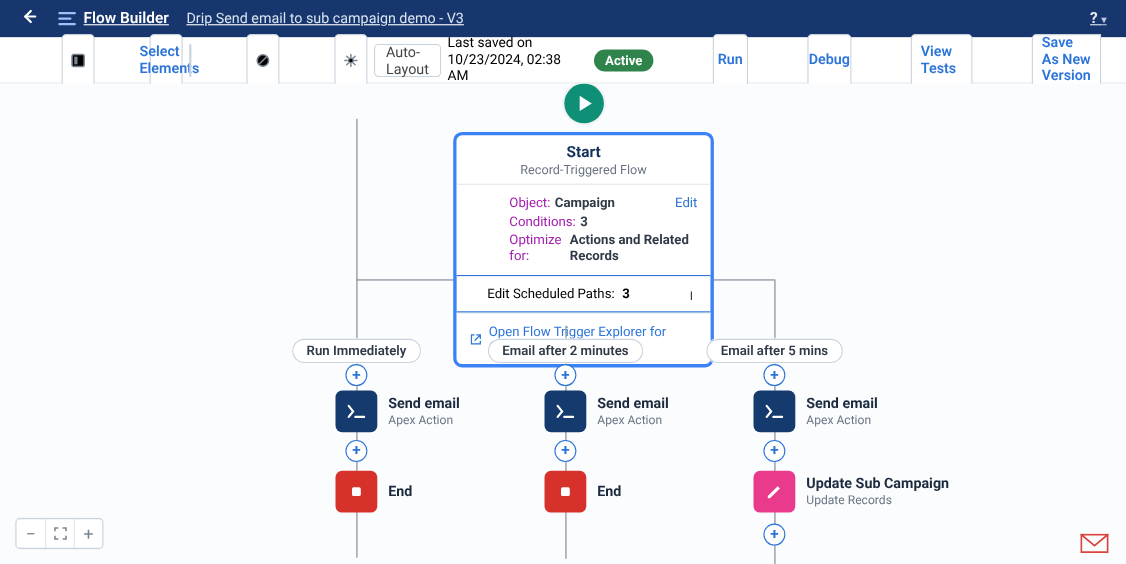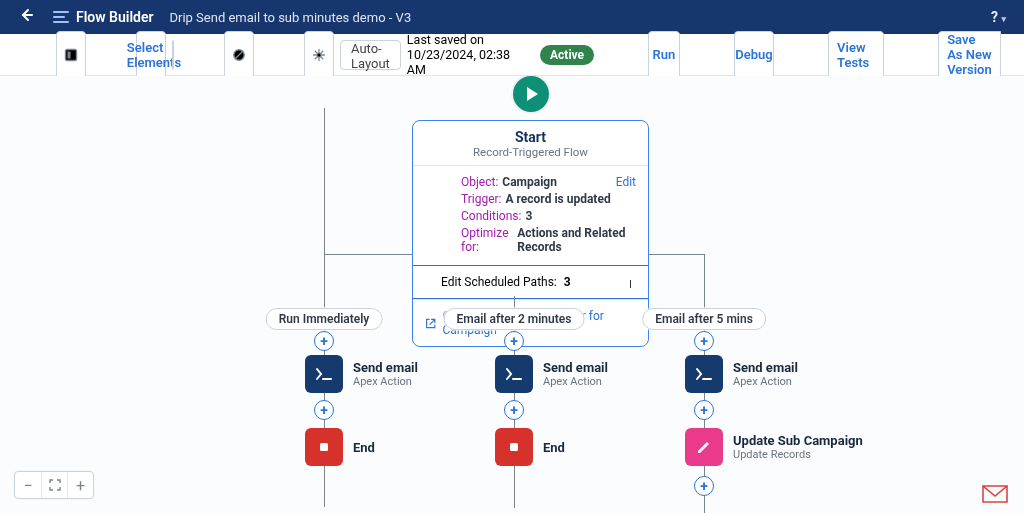"Flow Builder" .header { text-decoration: none -> underline }
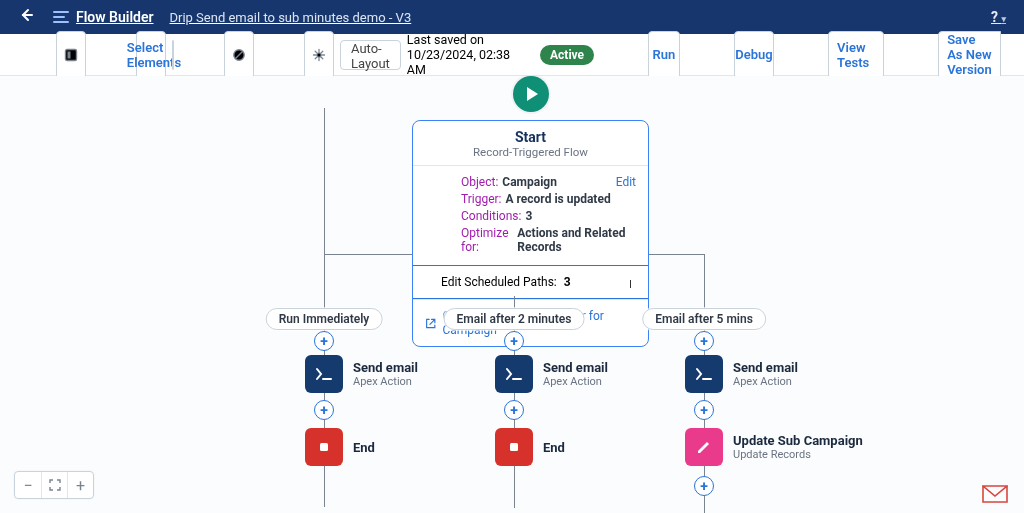"Drip Send email to sub" div.title { text: minutes -> campaign }
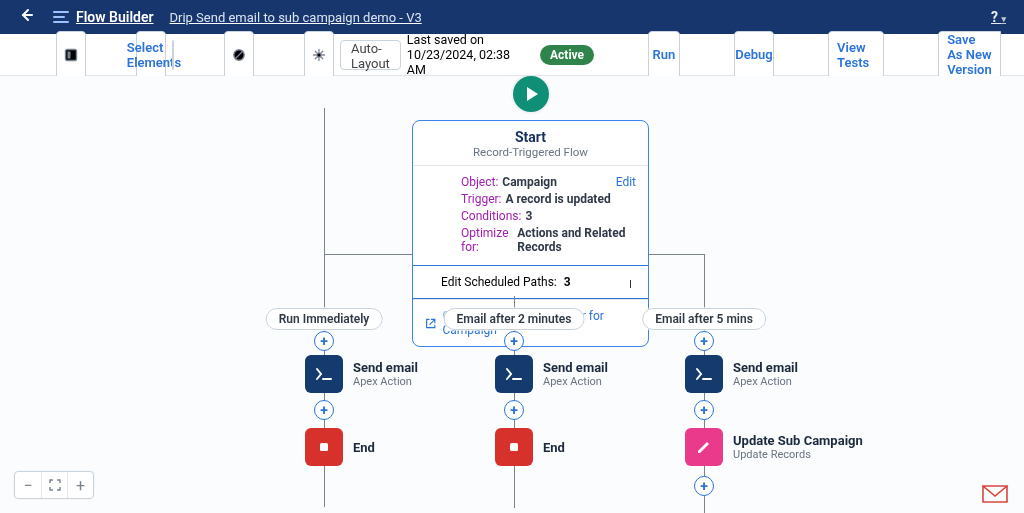"Start" .start-card { border: 1px solid #3b82f6 -> 3px solid #3b82f6 }
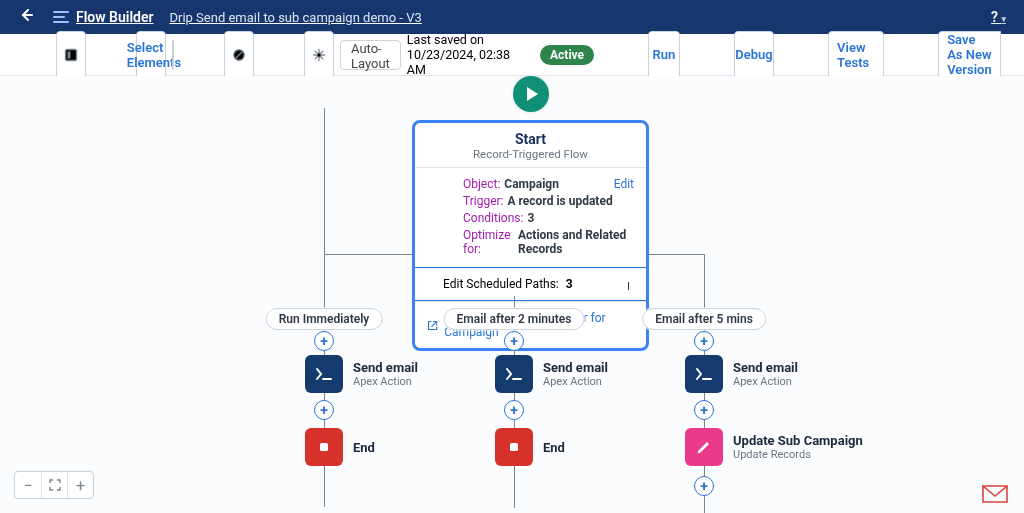"Trigger:" div.row { html: <div> <span>Trigger:</span> <span>A record is updated</span> </div> -> none }
